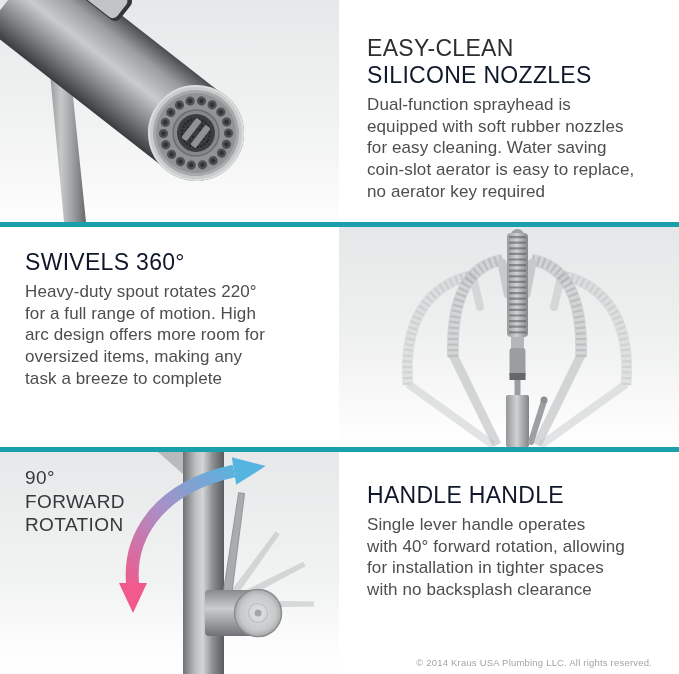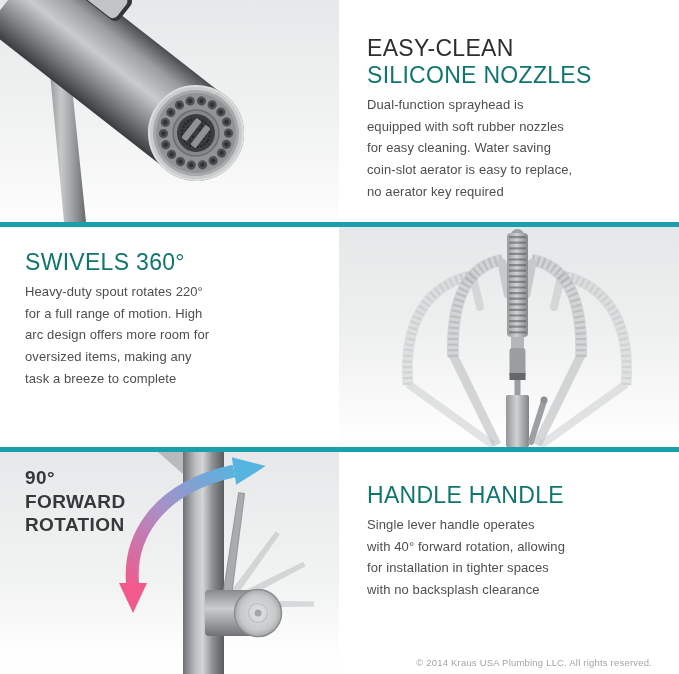"SILICONE NOZZLES" .hd-teal { color: #0f766e -> #0f172a }
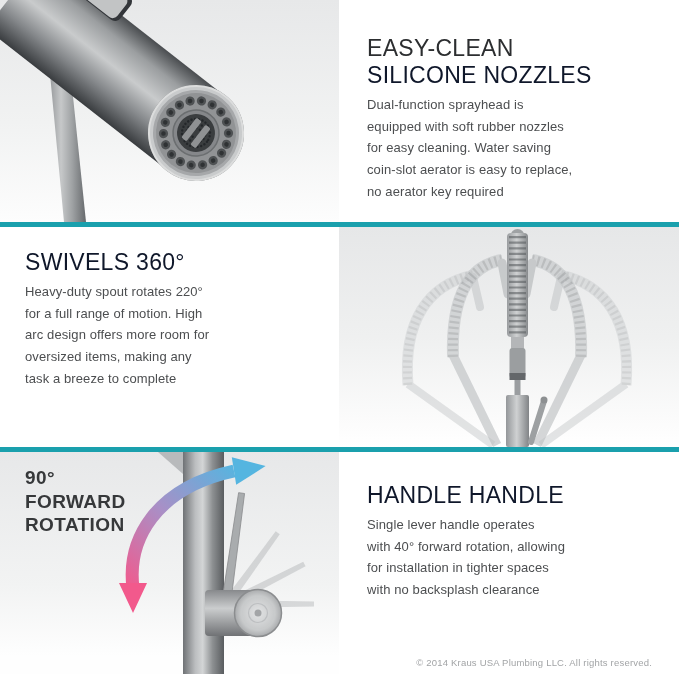"Dual-function sprayhead is" .body-copy { font-size: 13px -> 17px }
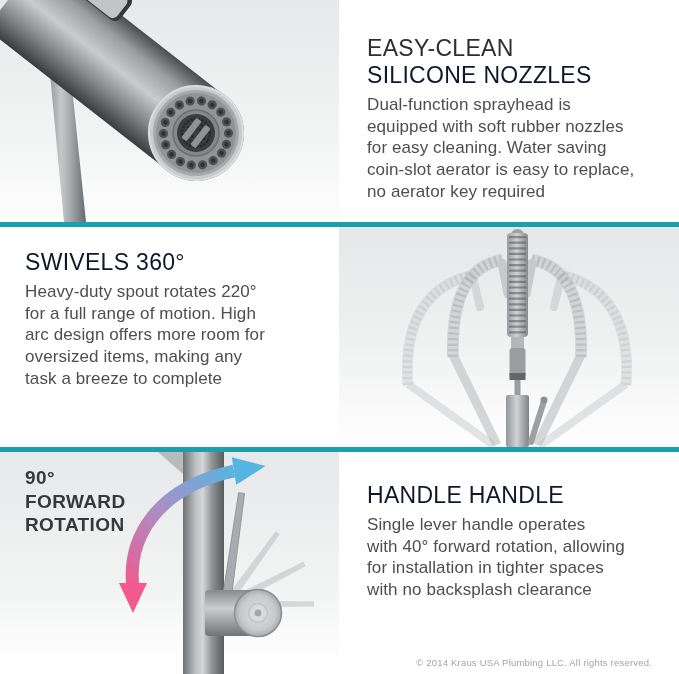"90°" .diagram-label { font-weight: bold -> normal }
